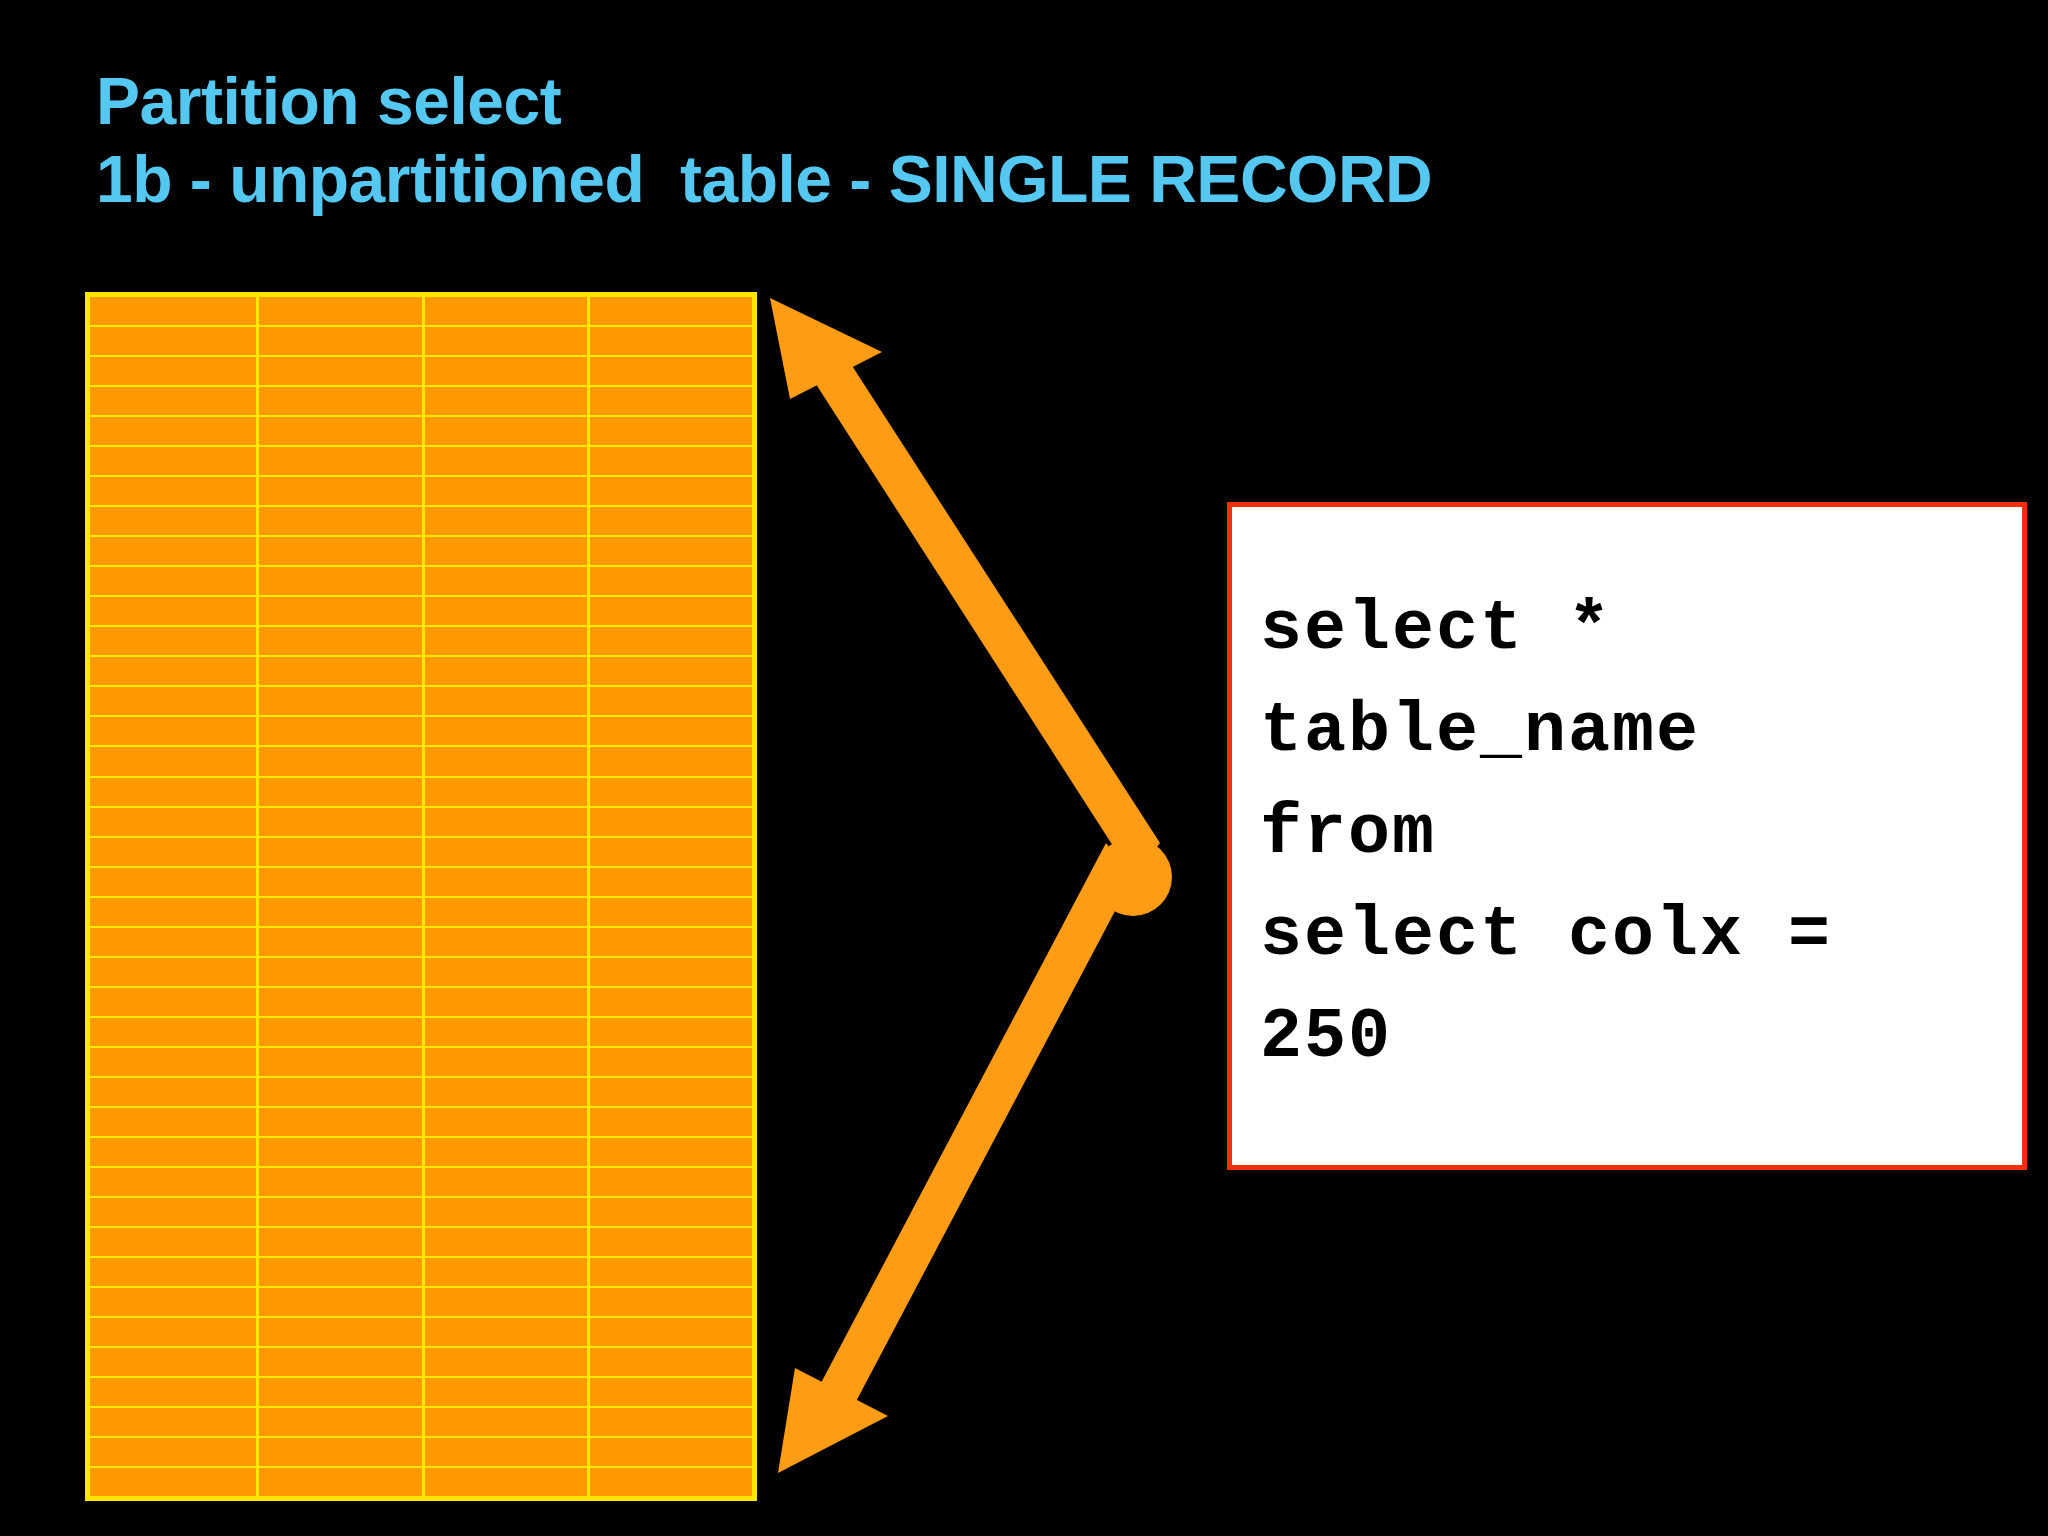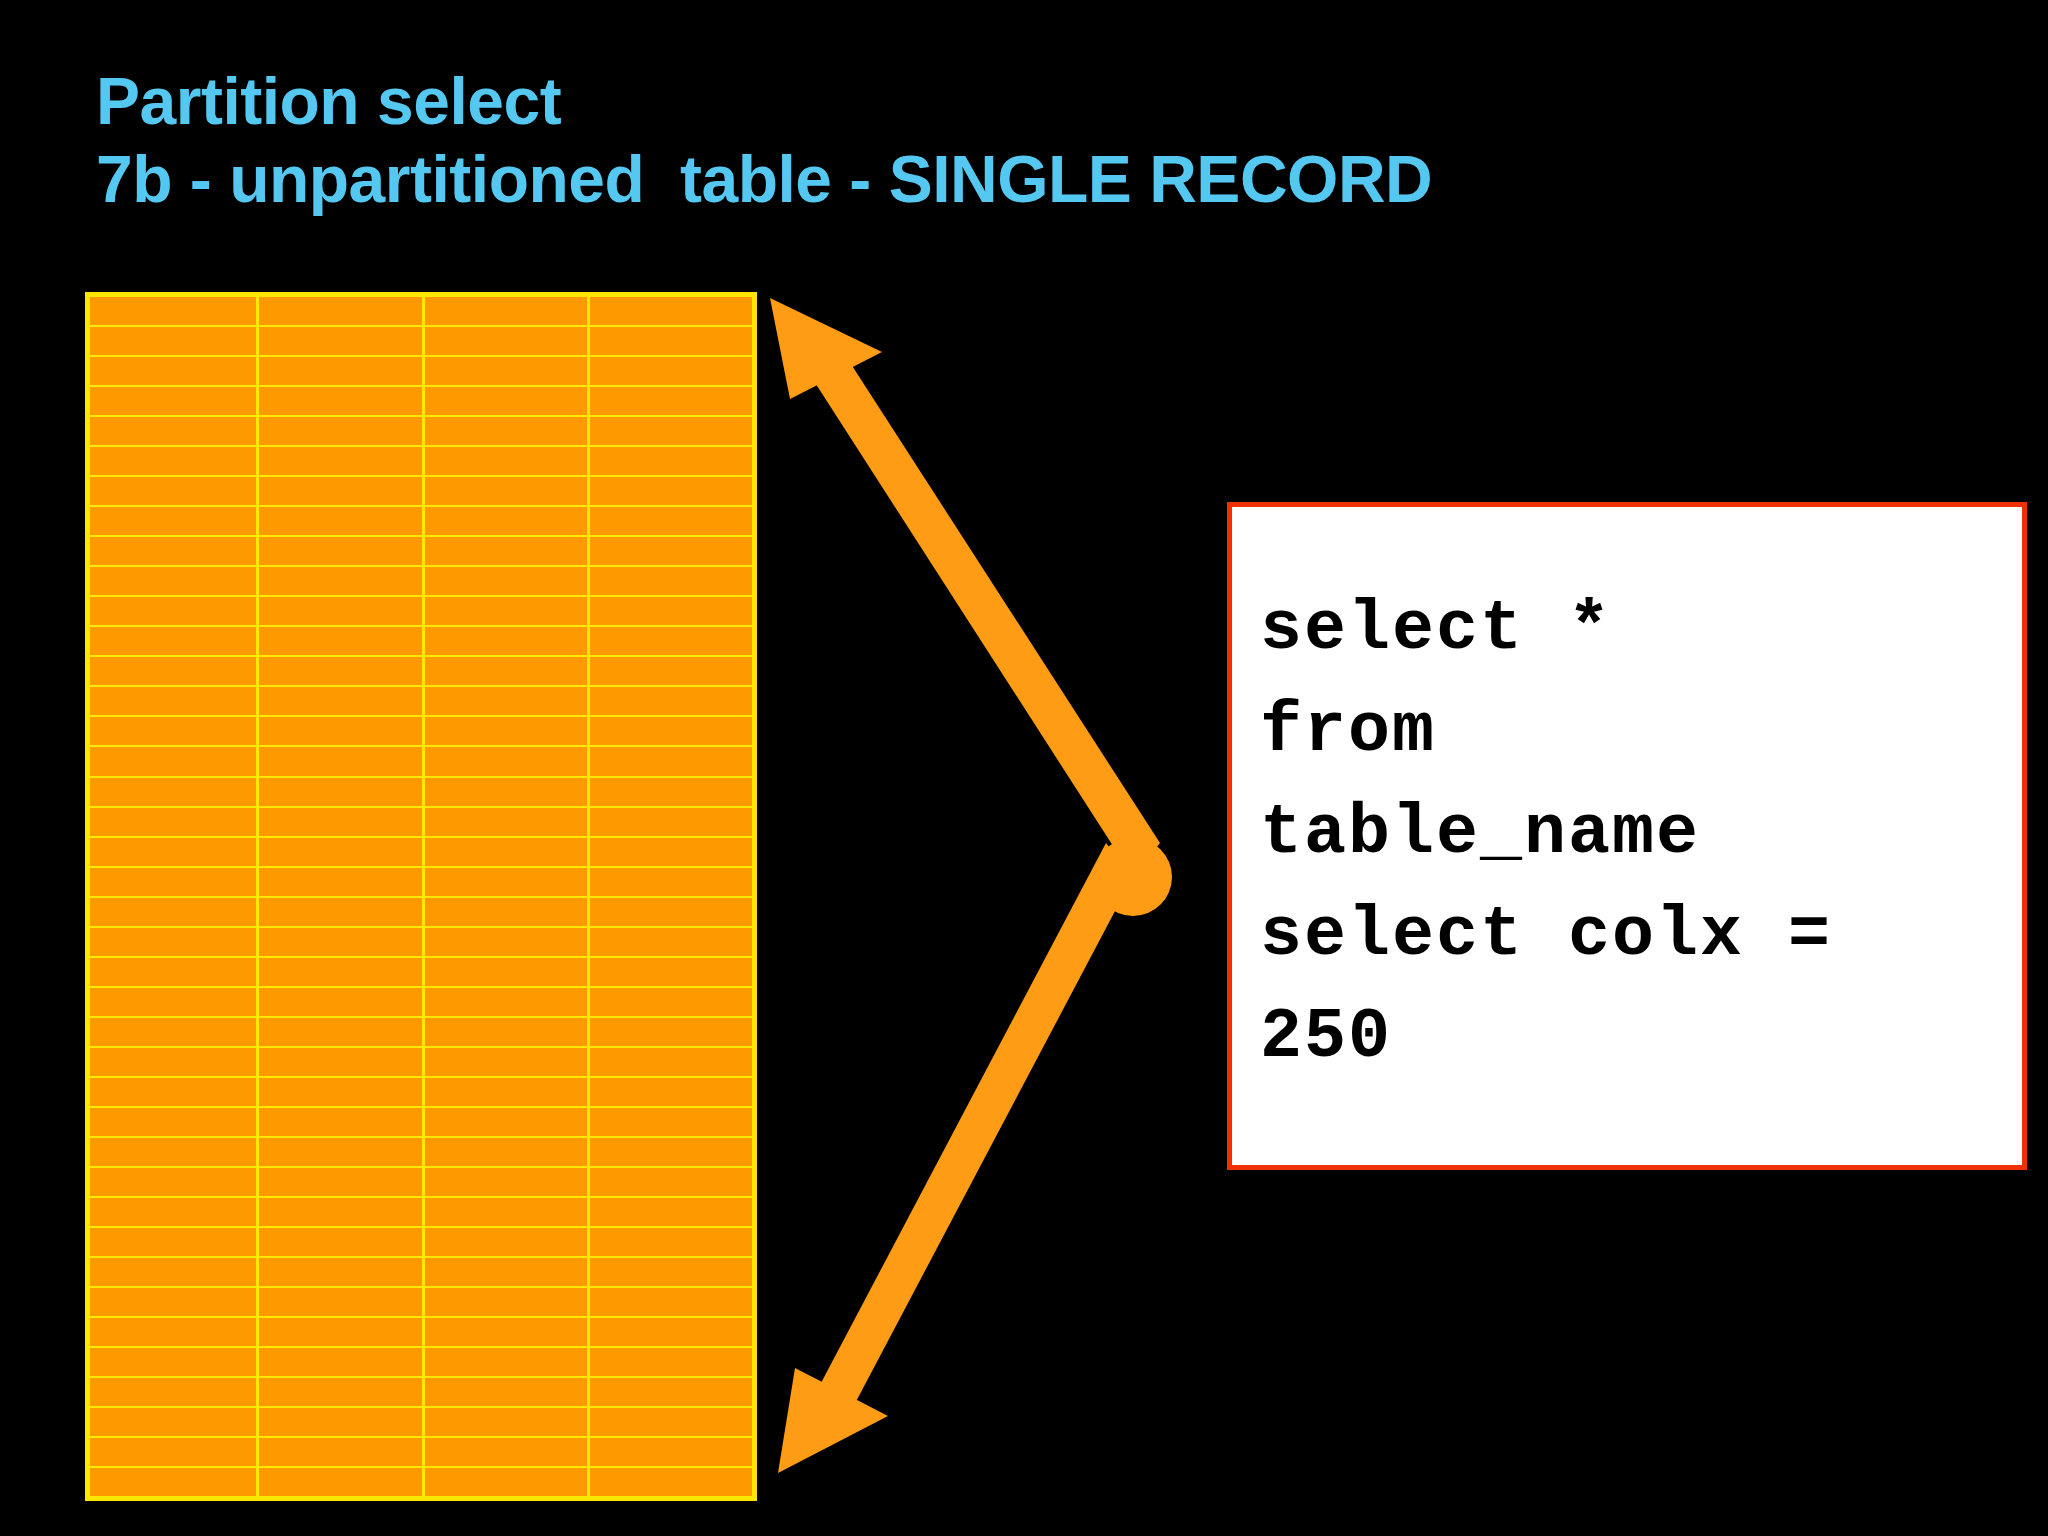"7b - unpartitioned table -" div.title-line { text: 7b -> 1b }
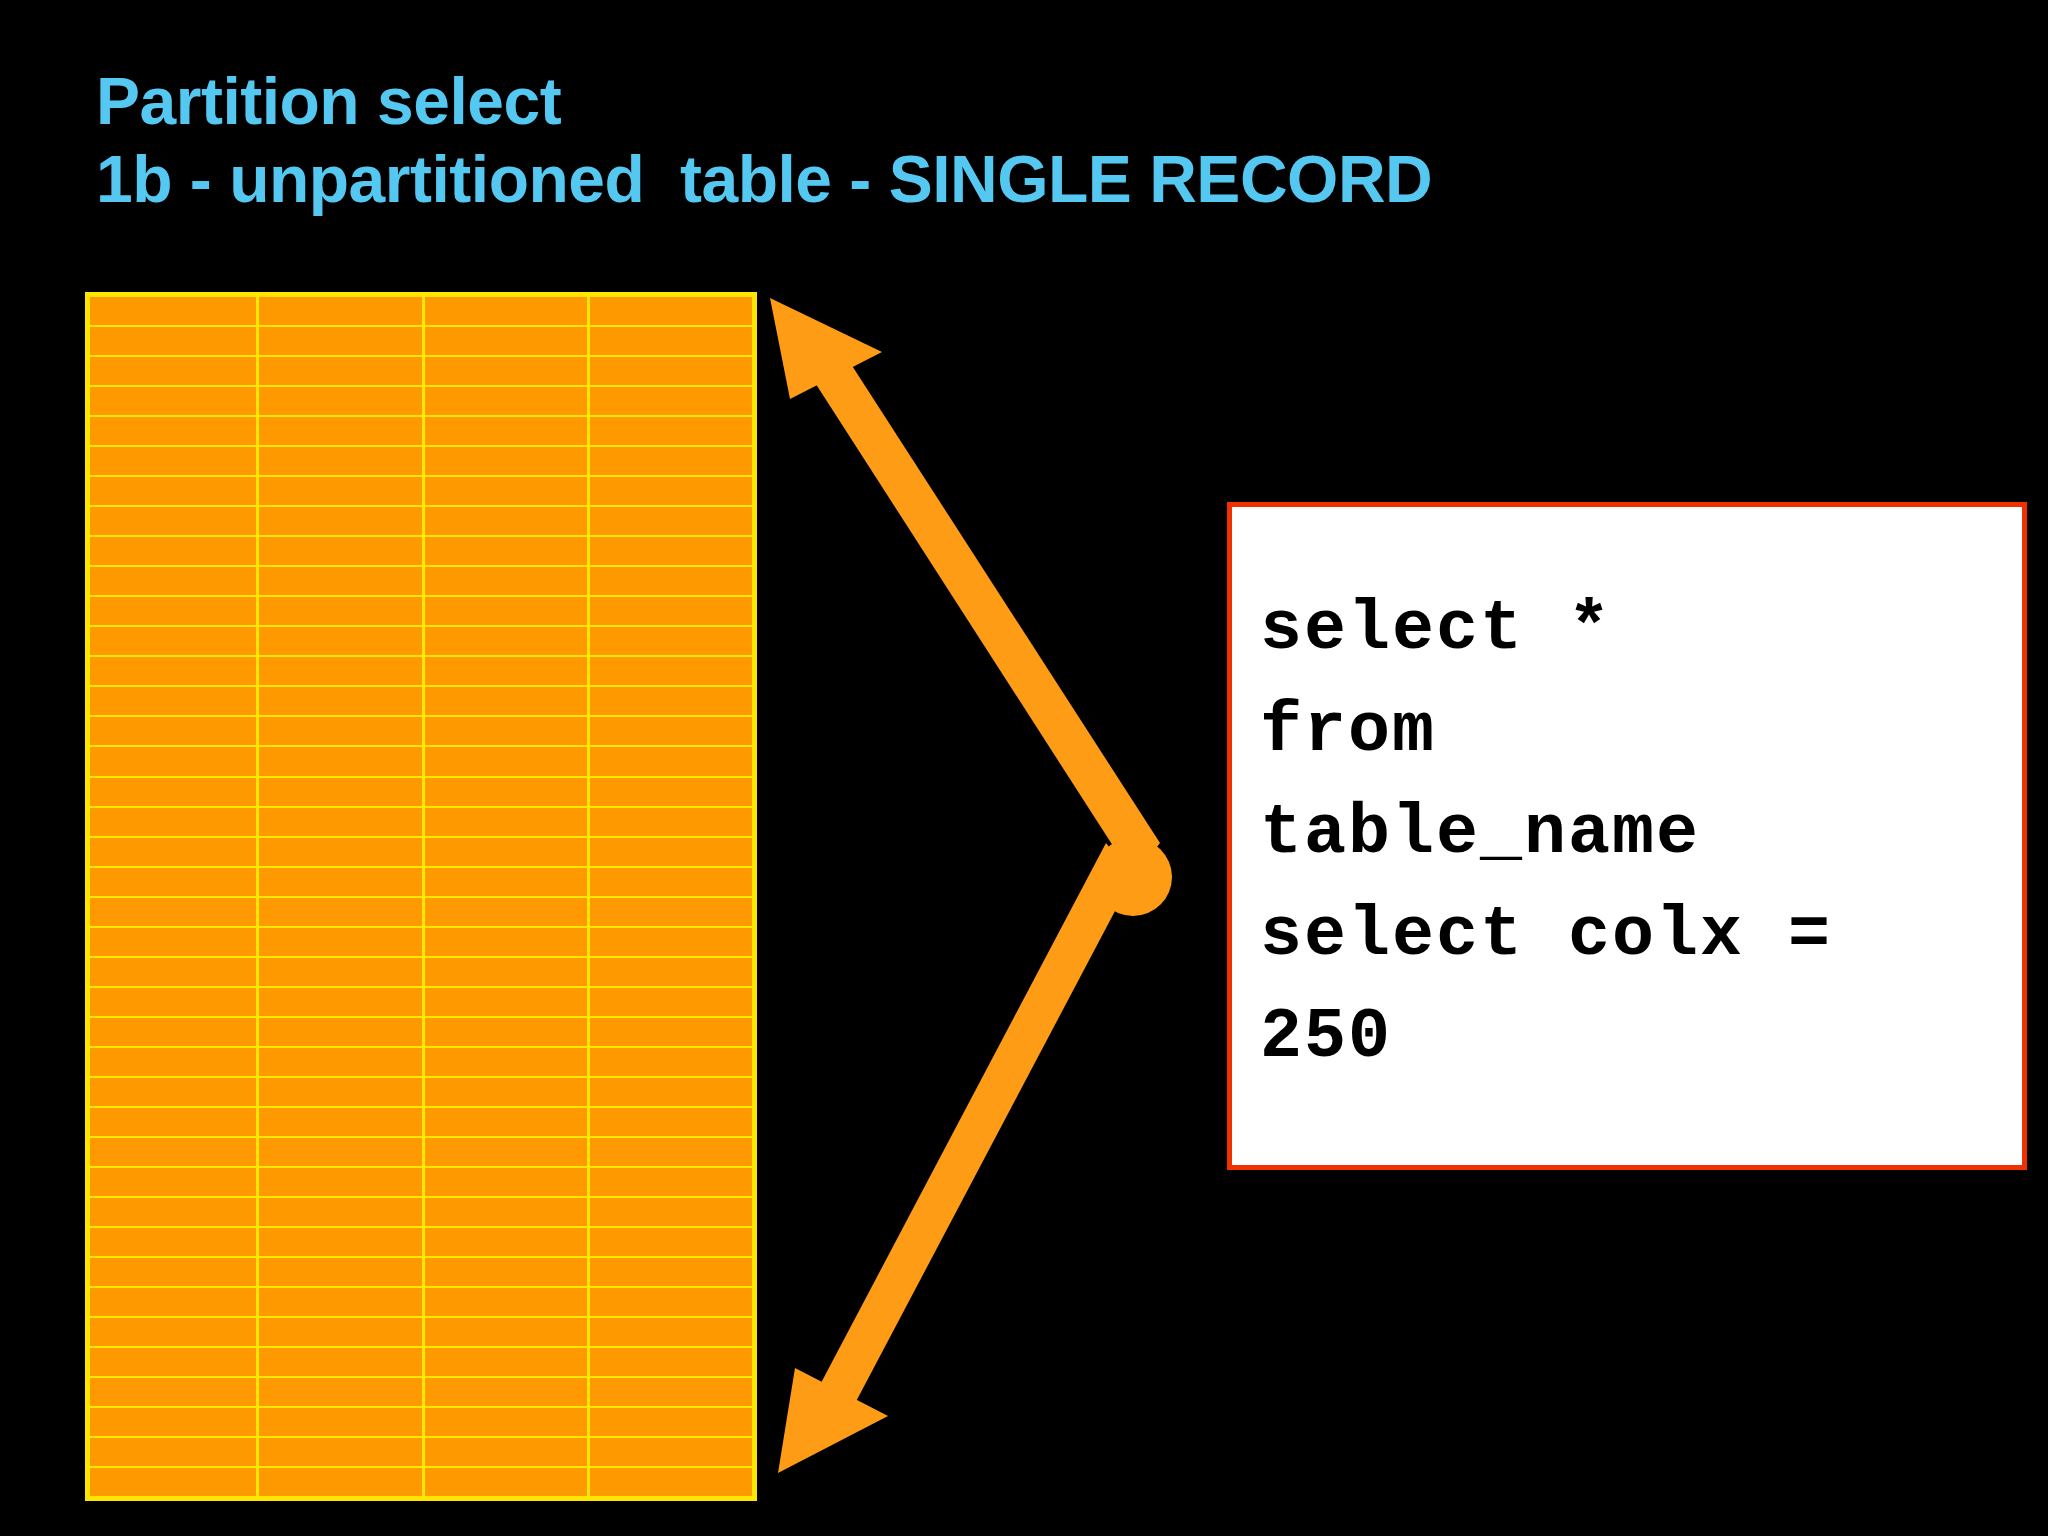"from" div.sql-line { order: before "table_name" -> after "table_name" }
